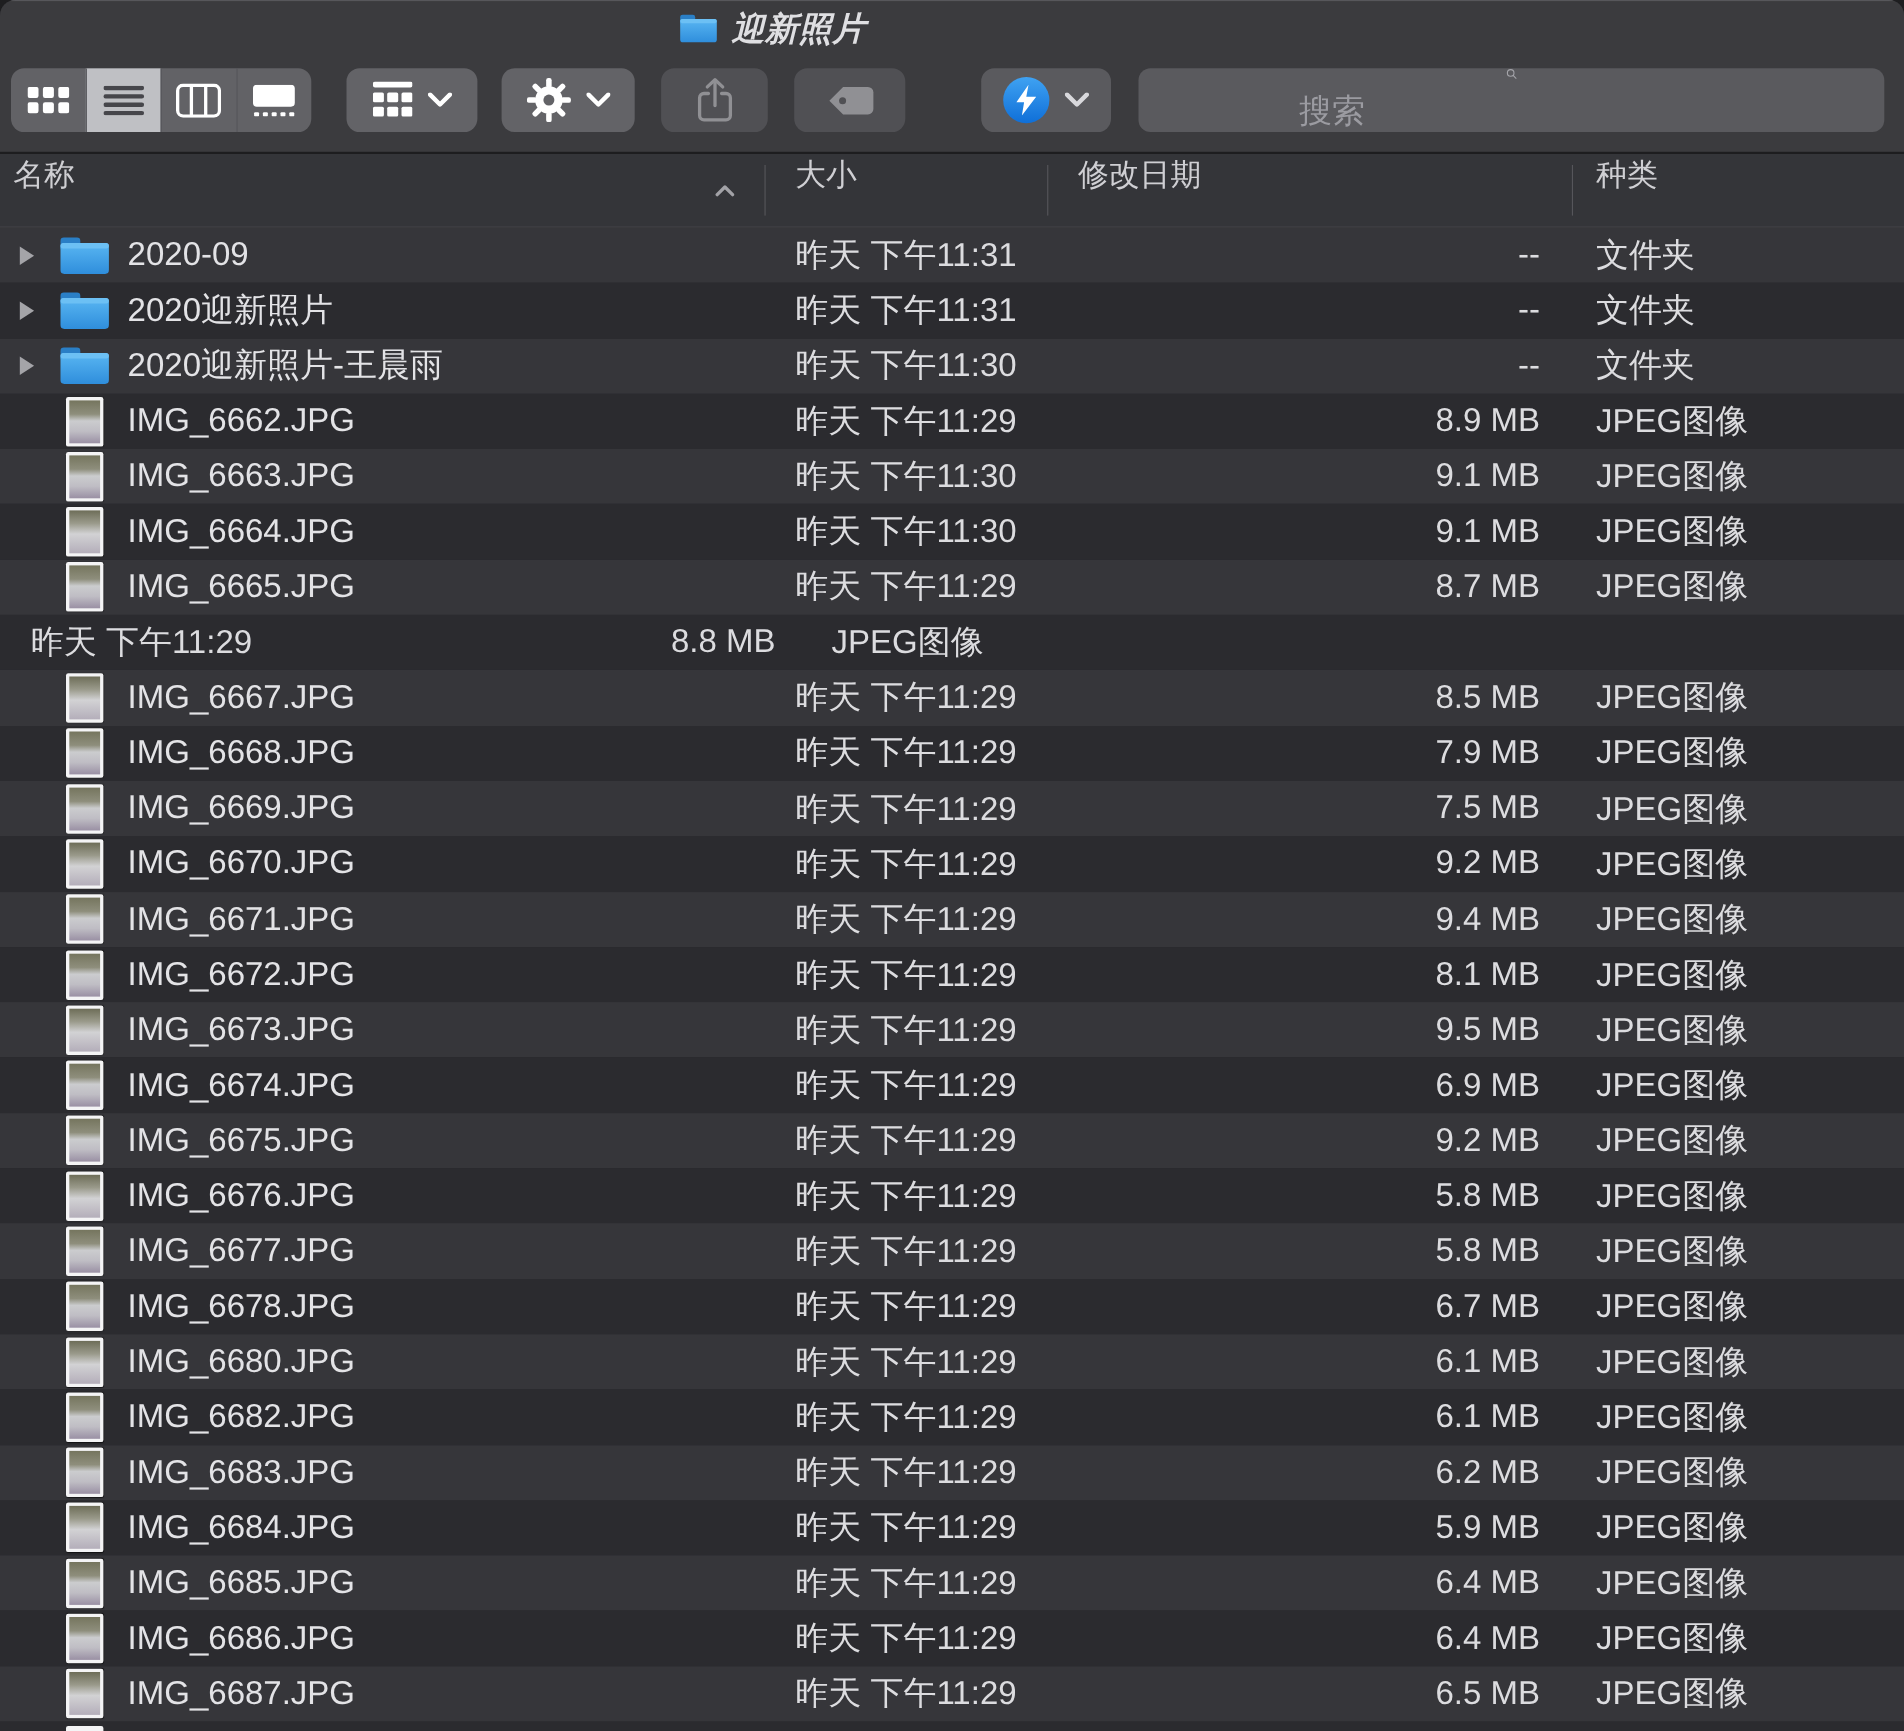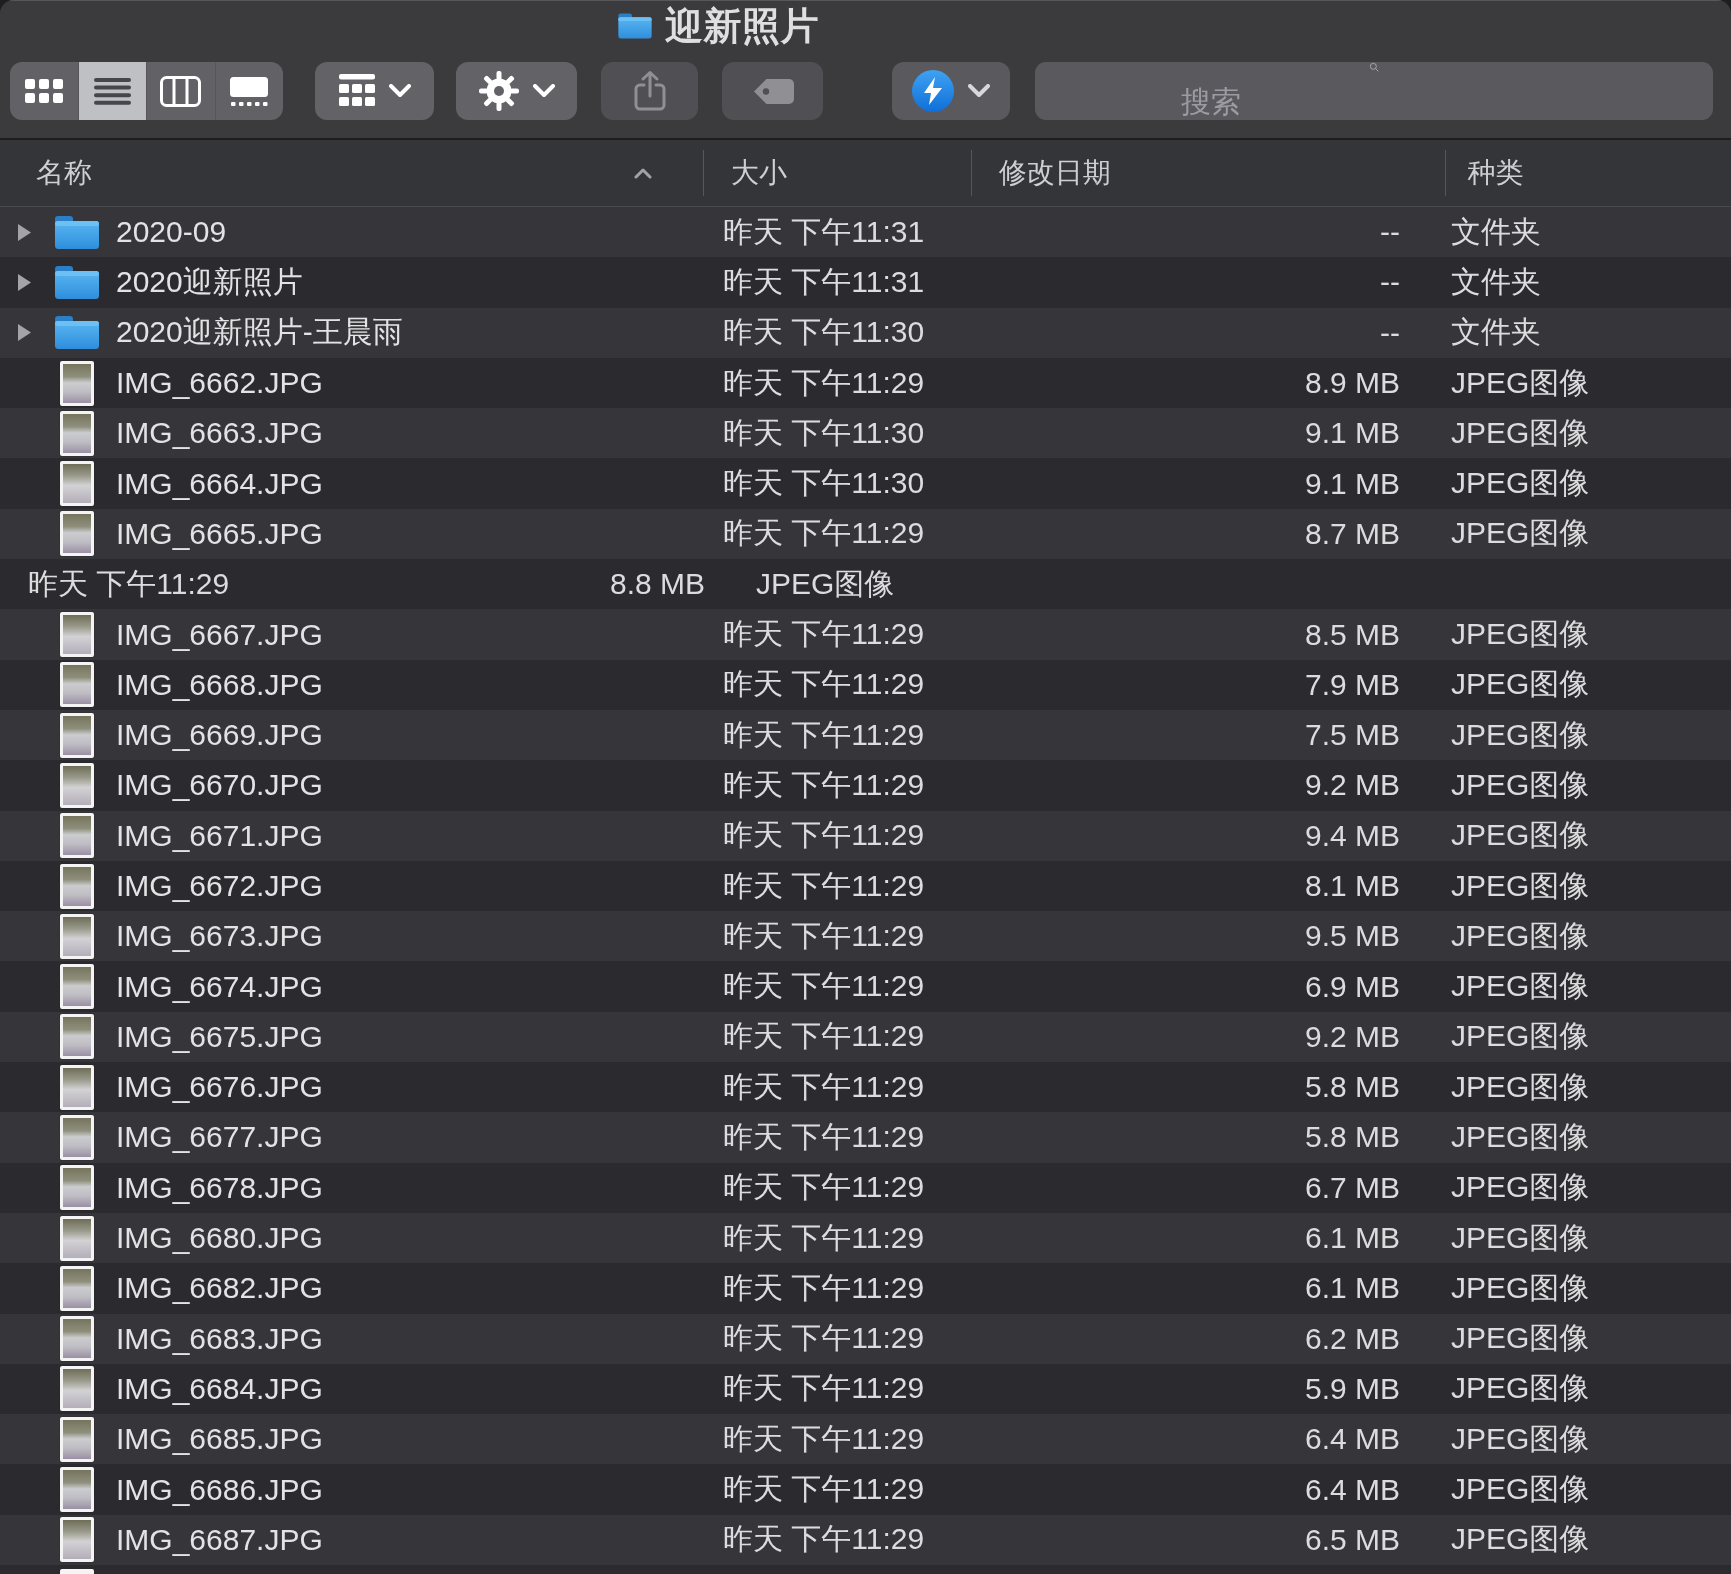"迎新照片" .titlebar-title .t-text { font-size: 38px -> 30px; font-style: none -> italic }
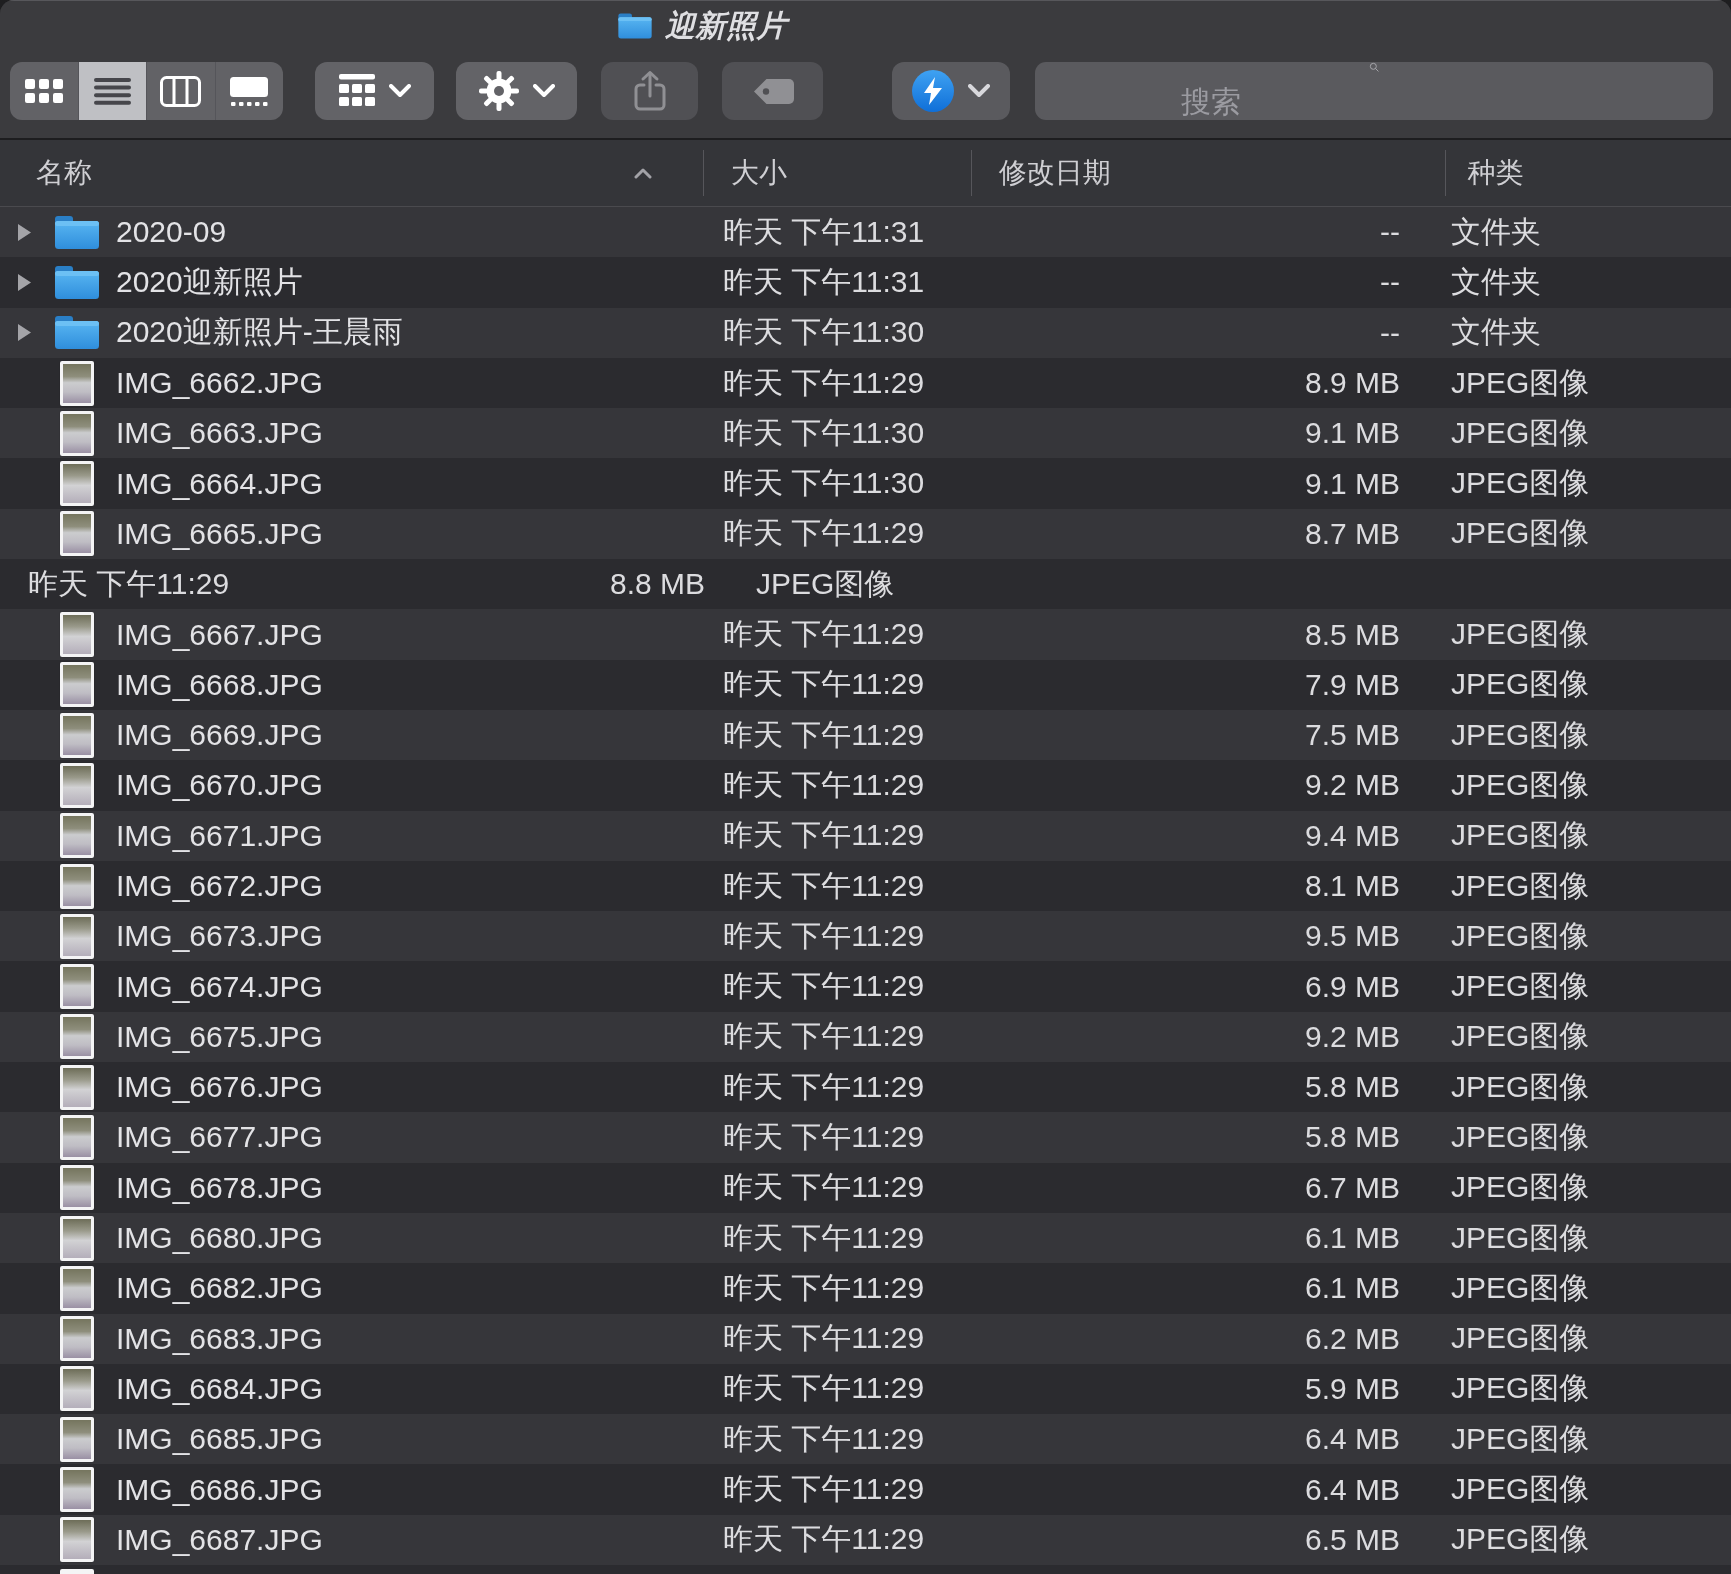"名称" .hcell { align-items: center -> none; margin-left: 24px -> none }
